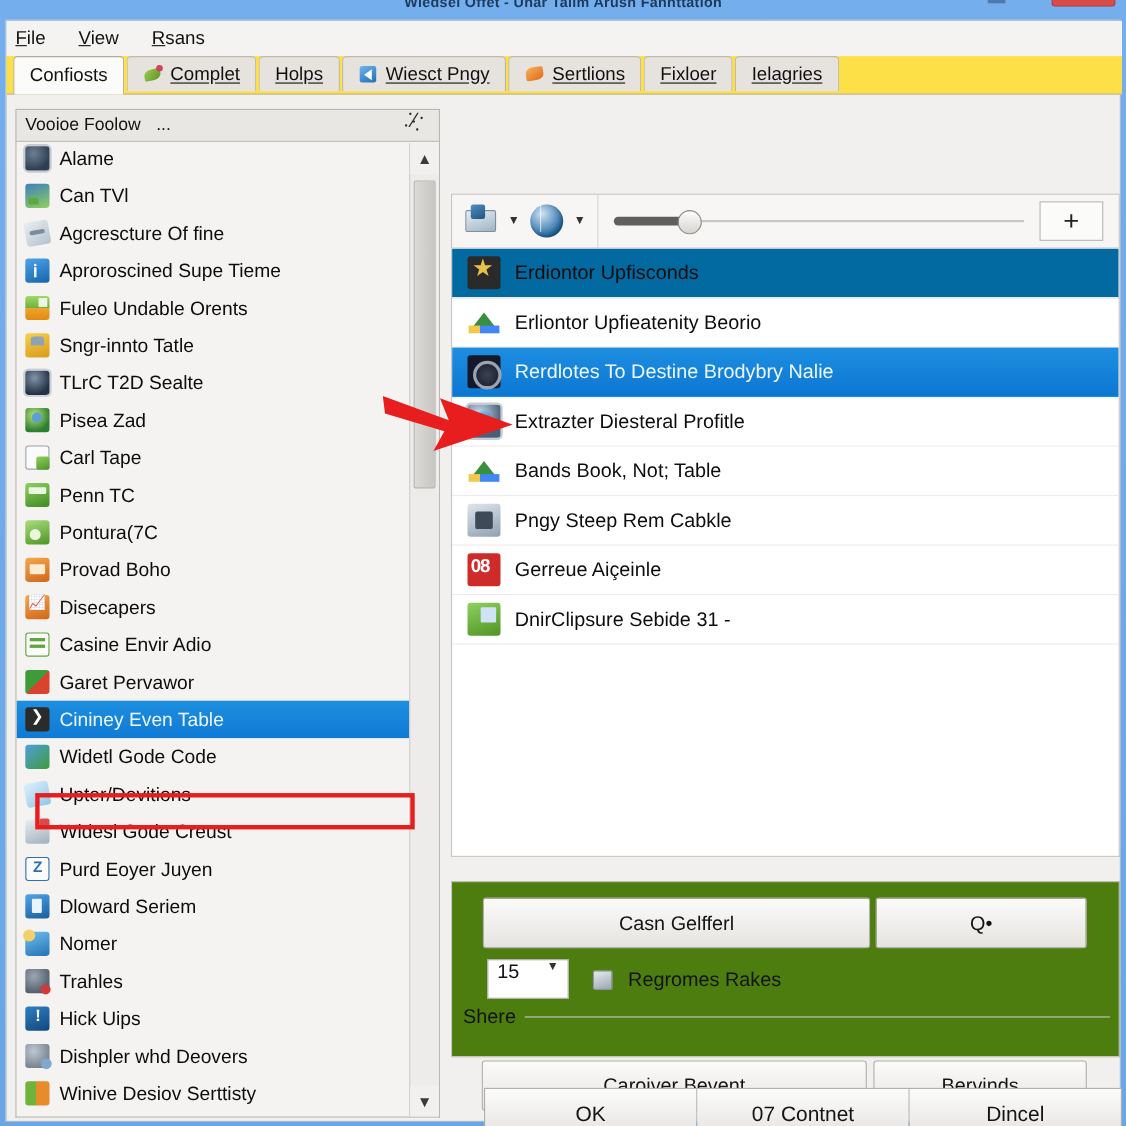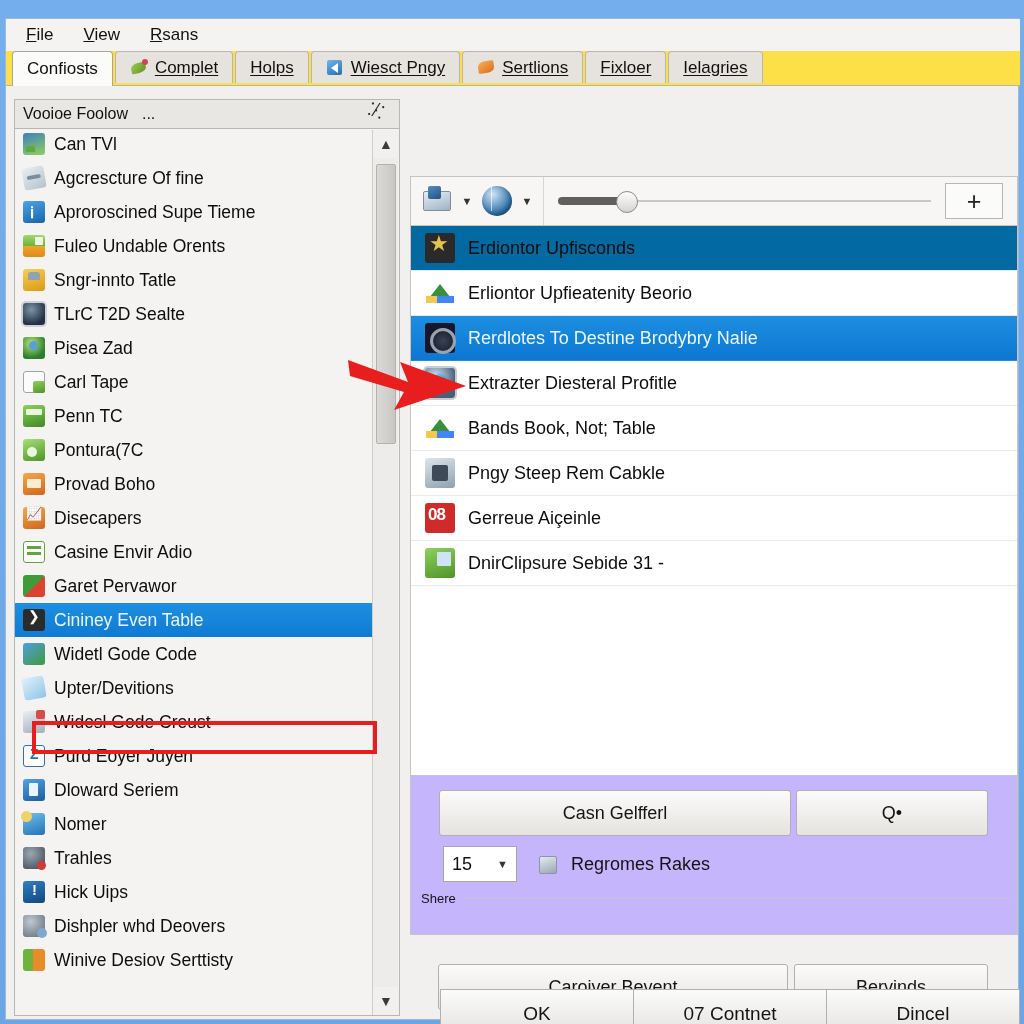"Wiedsel Offet - Uhar Talim" div { html: none -> <div> <div>Wiedsel Offet - Uhar Talim Arush Fannttation</div> <div></div> <div></div> </div> }
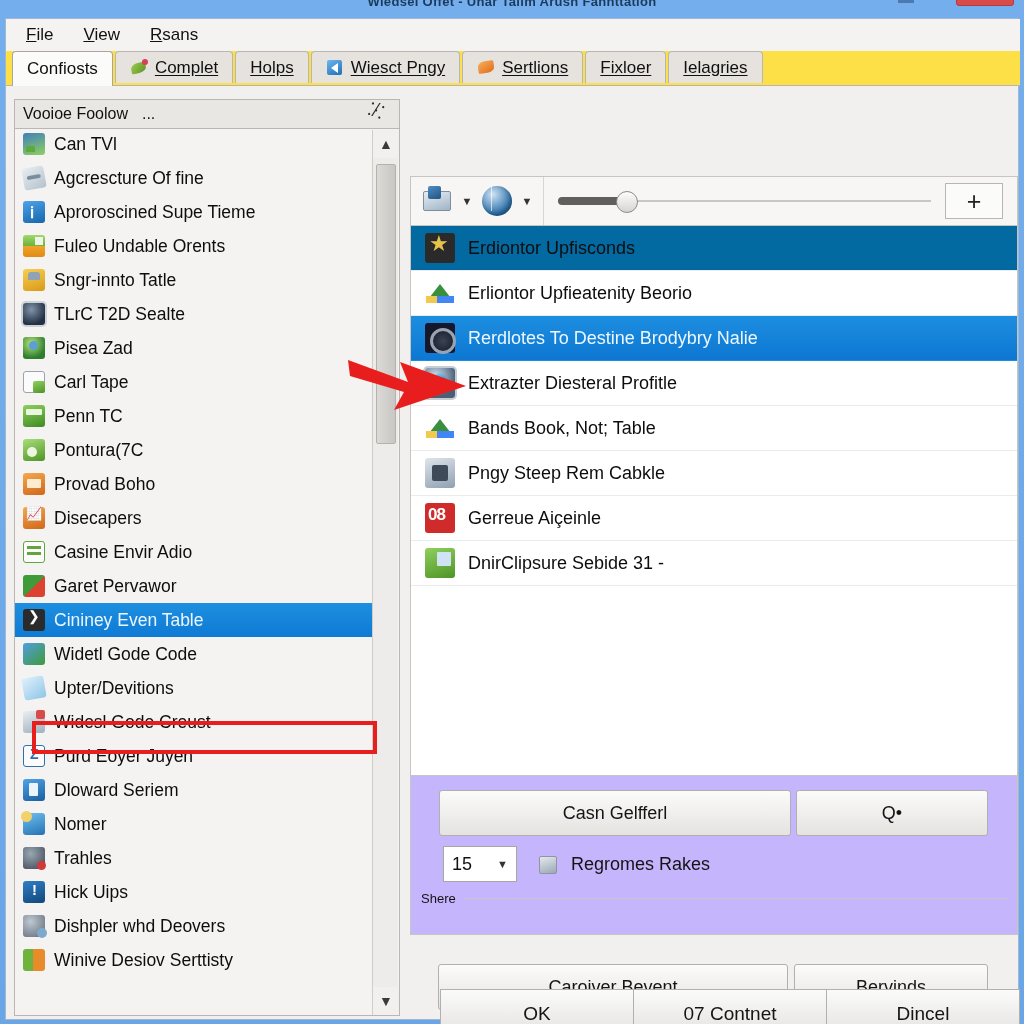"File" #menubar { padding-left: 18px -> 6px }
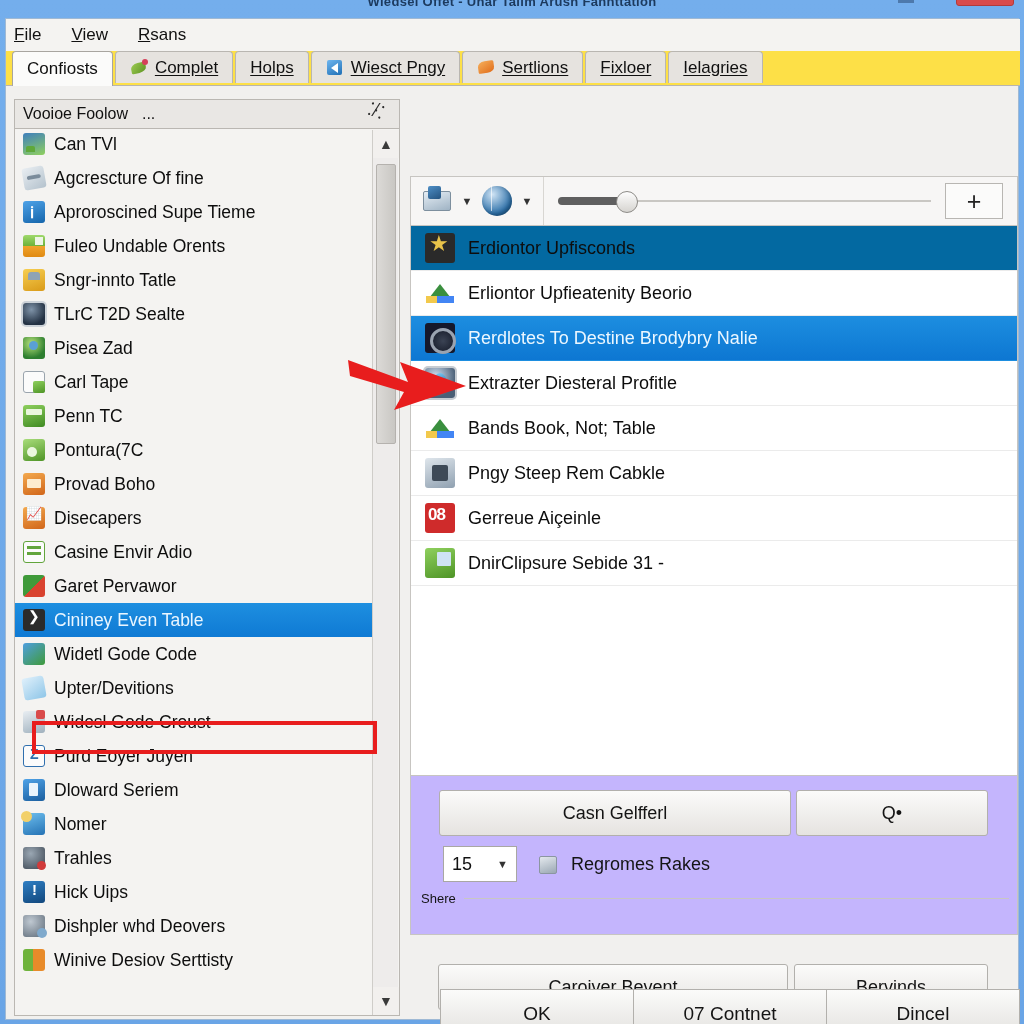"Alame" div.lrow { html: none -> <div> <span></span> <span>Alame</span> </div> }
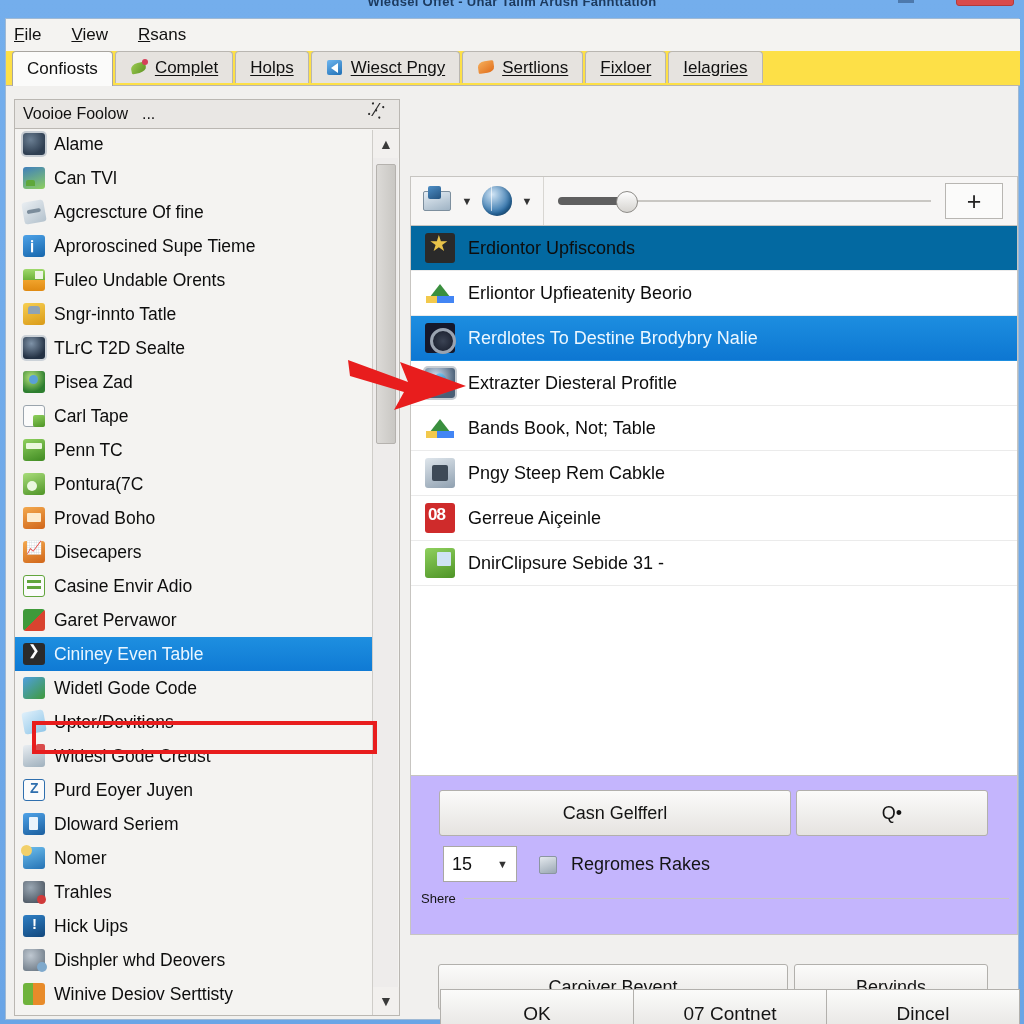"Casn Gelfferl" #optgroup { background: #c4b5fd -> #4d7c0f; top: 676px -> 702px }
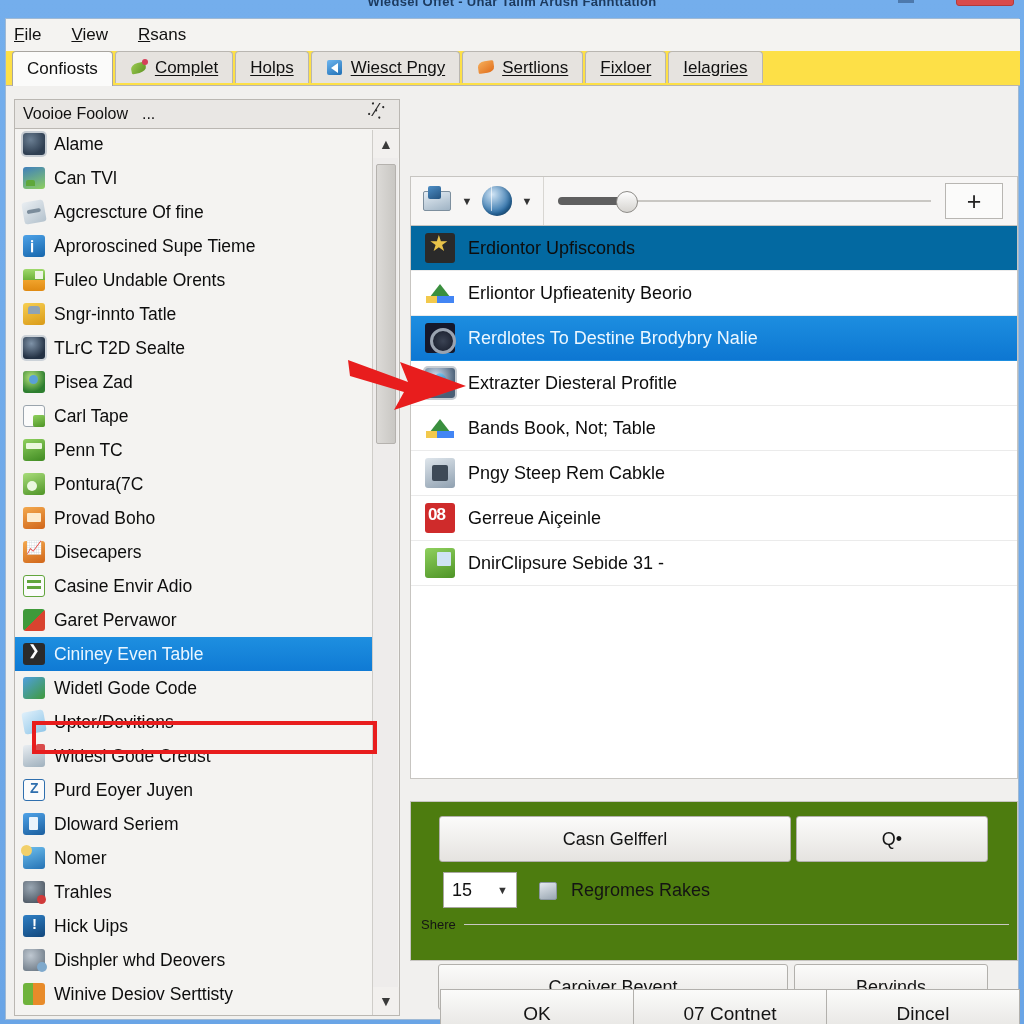"15" #combo15 { align-items: center -> flex-start }
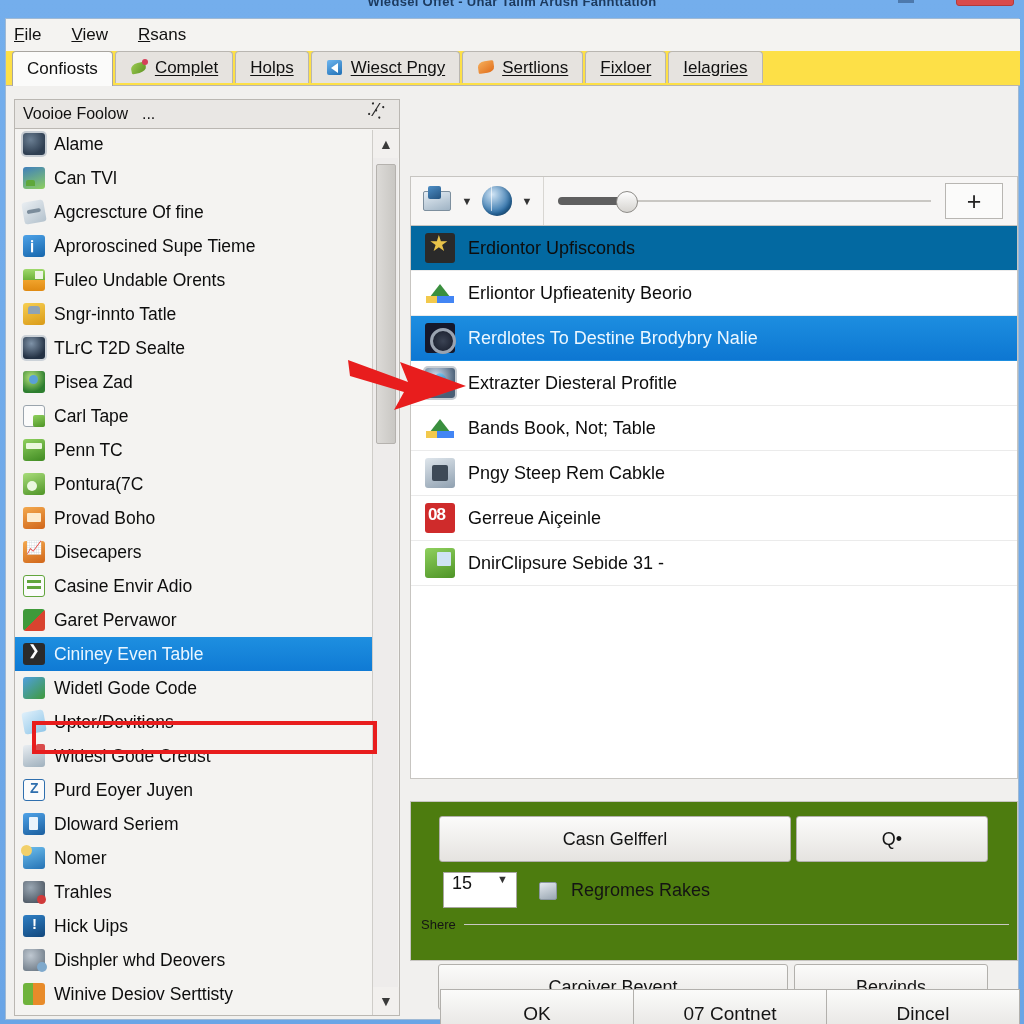"Shere" #shere-label { font-size: 13px -> 18px }
